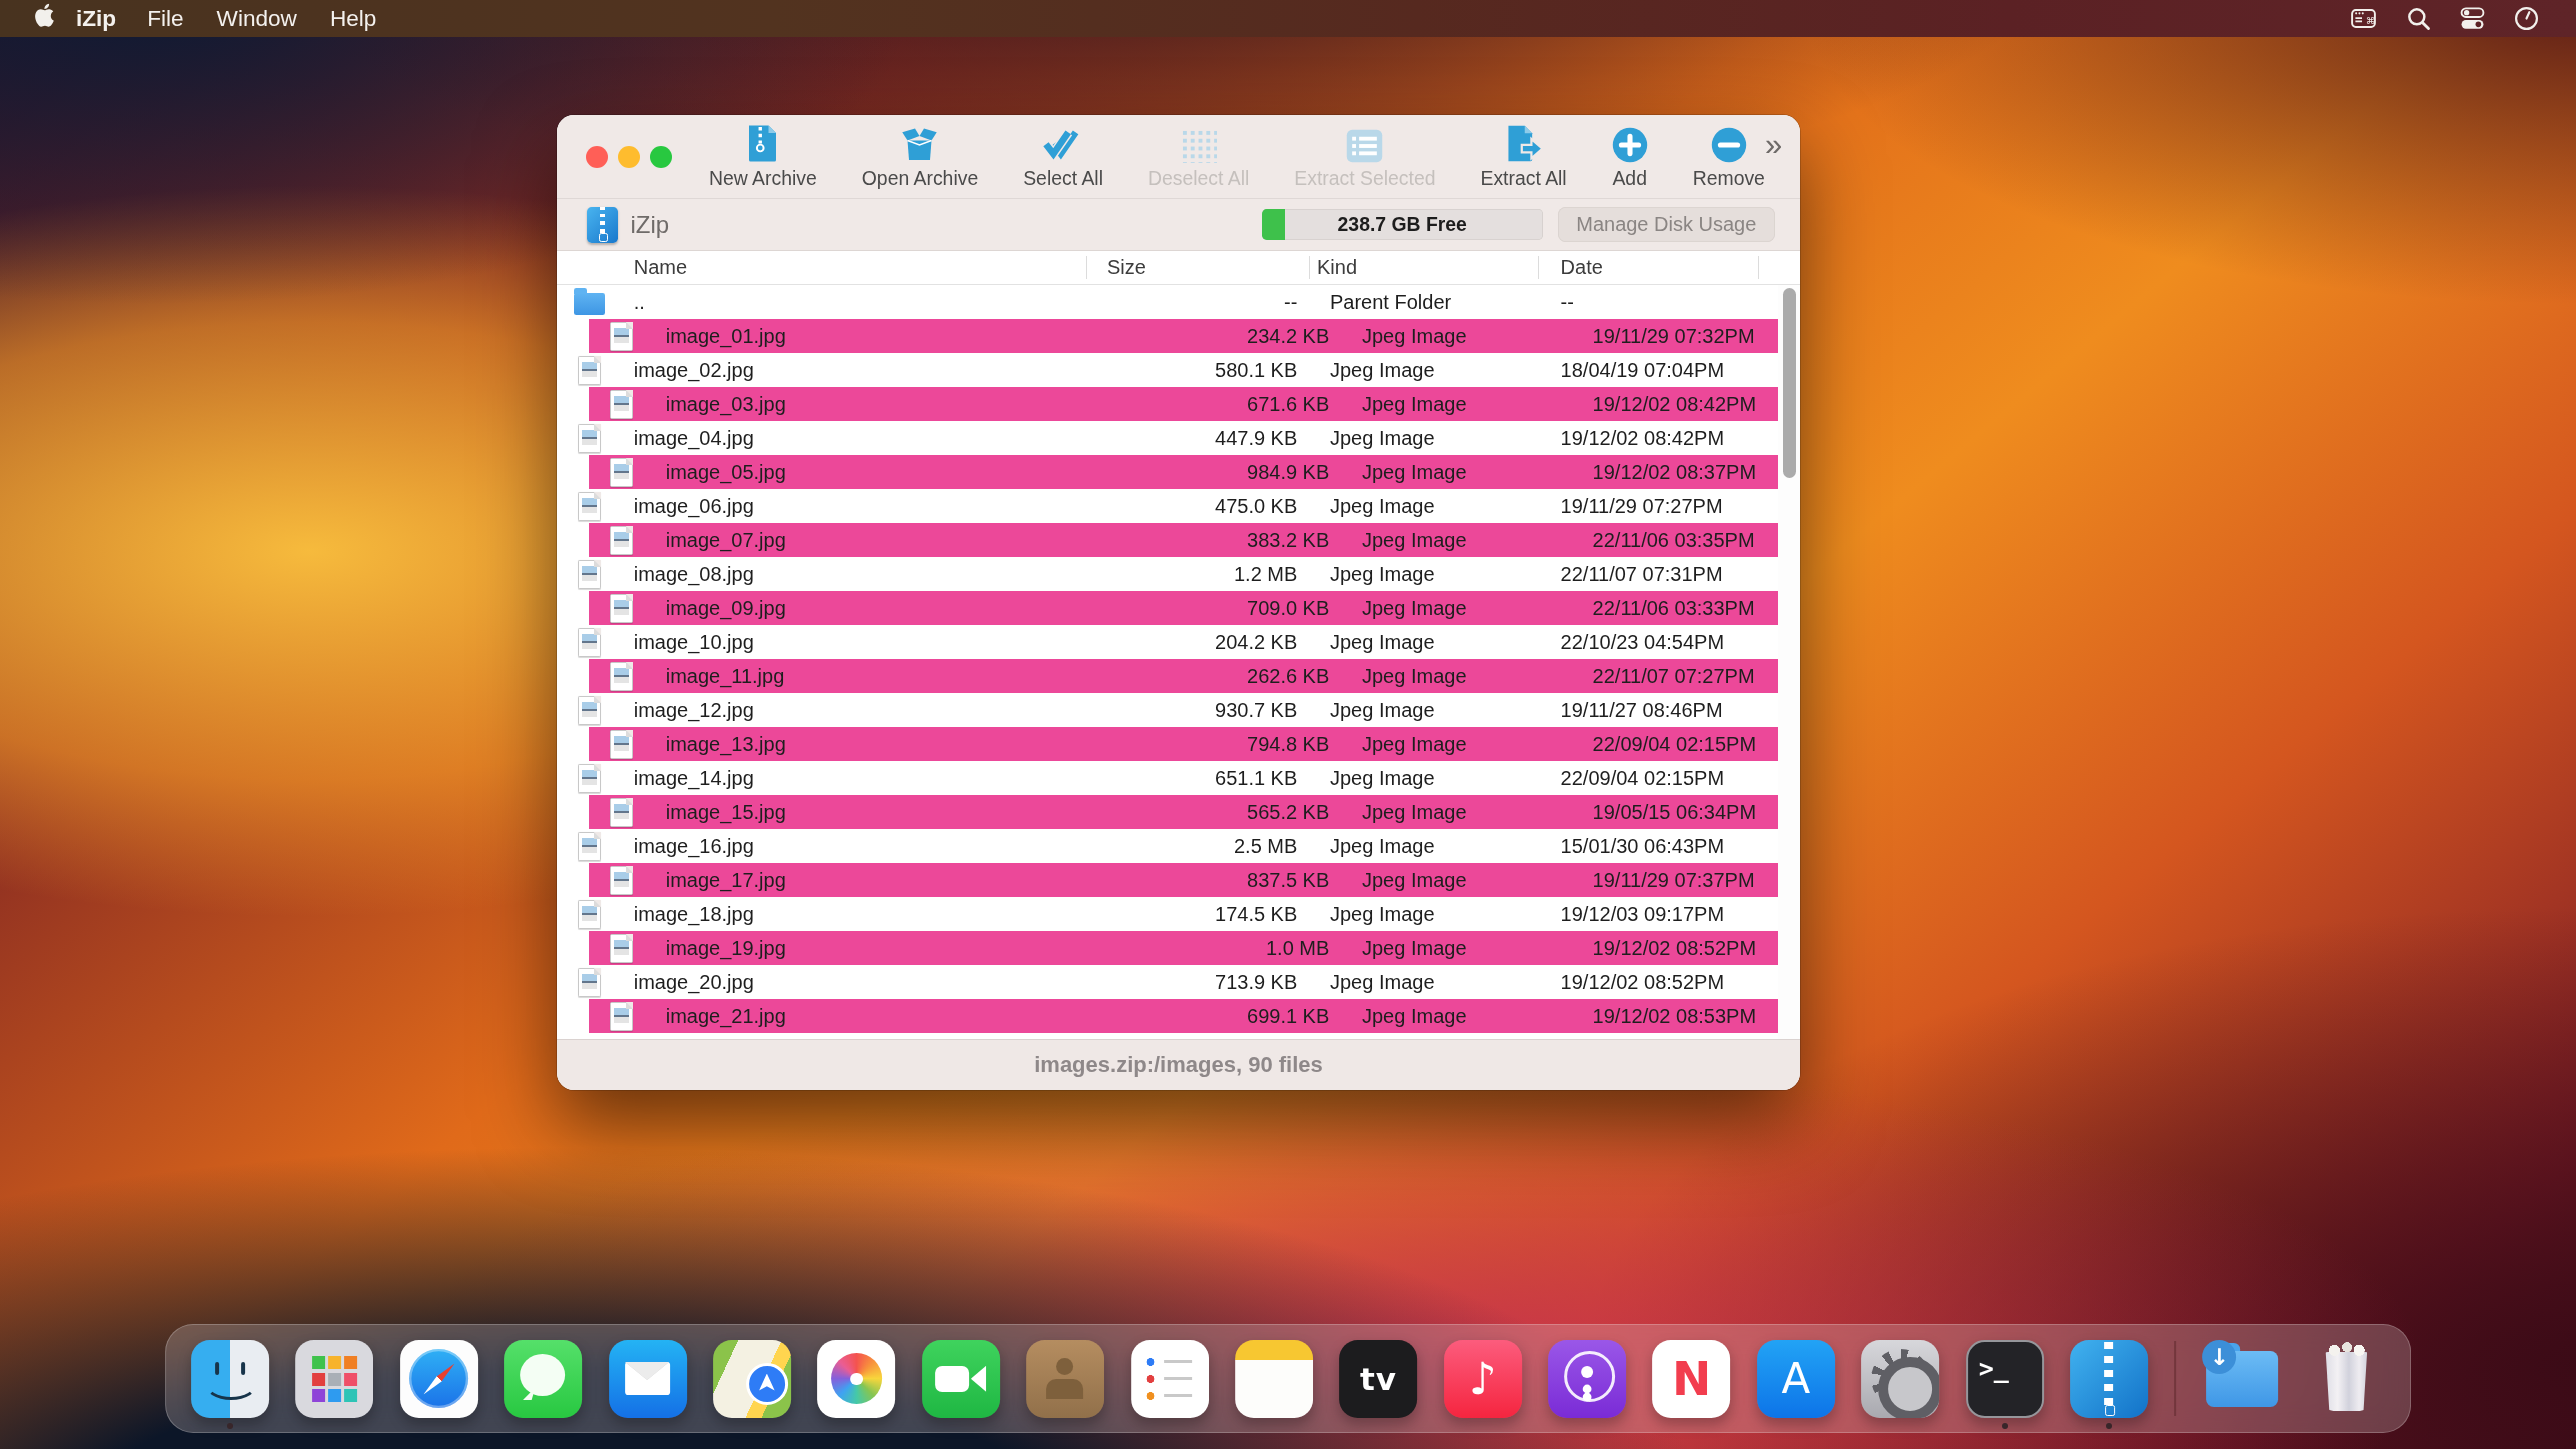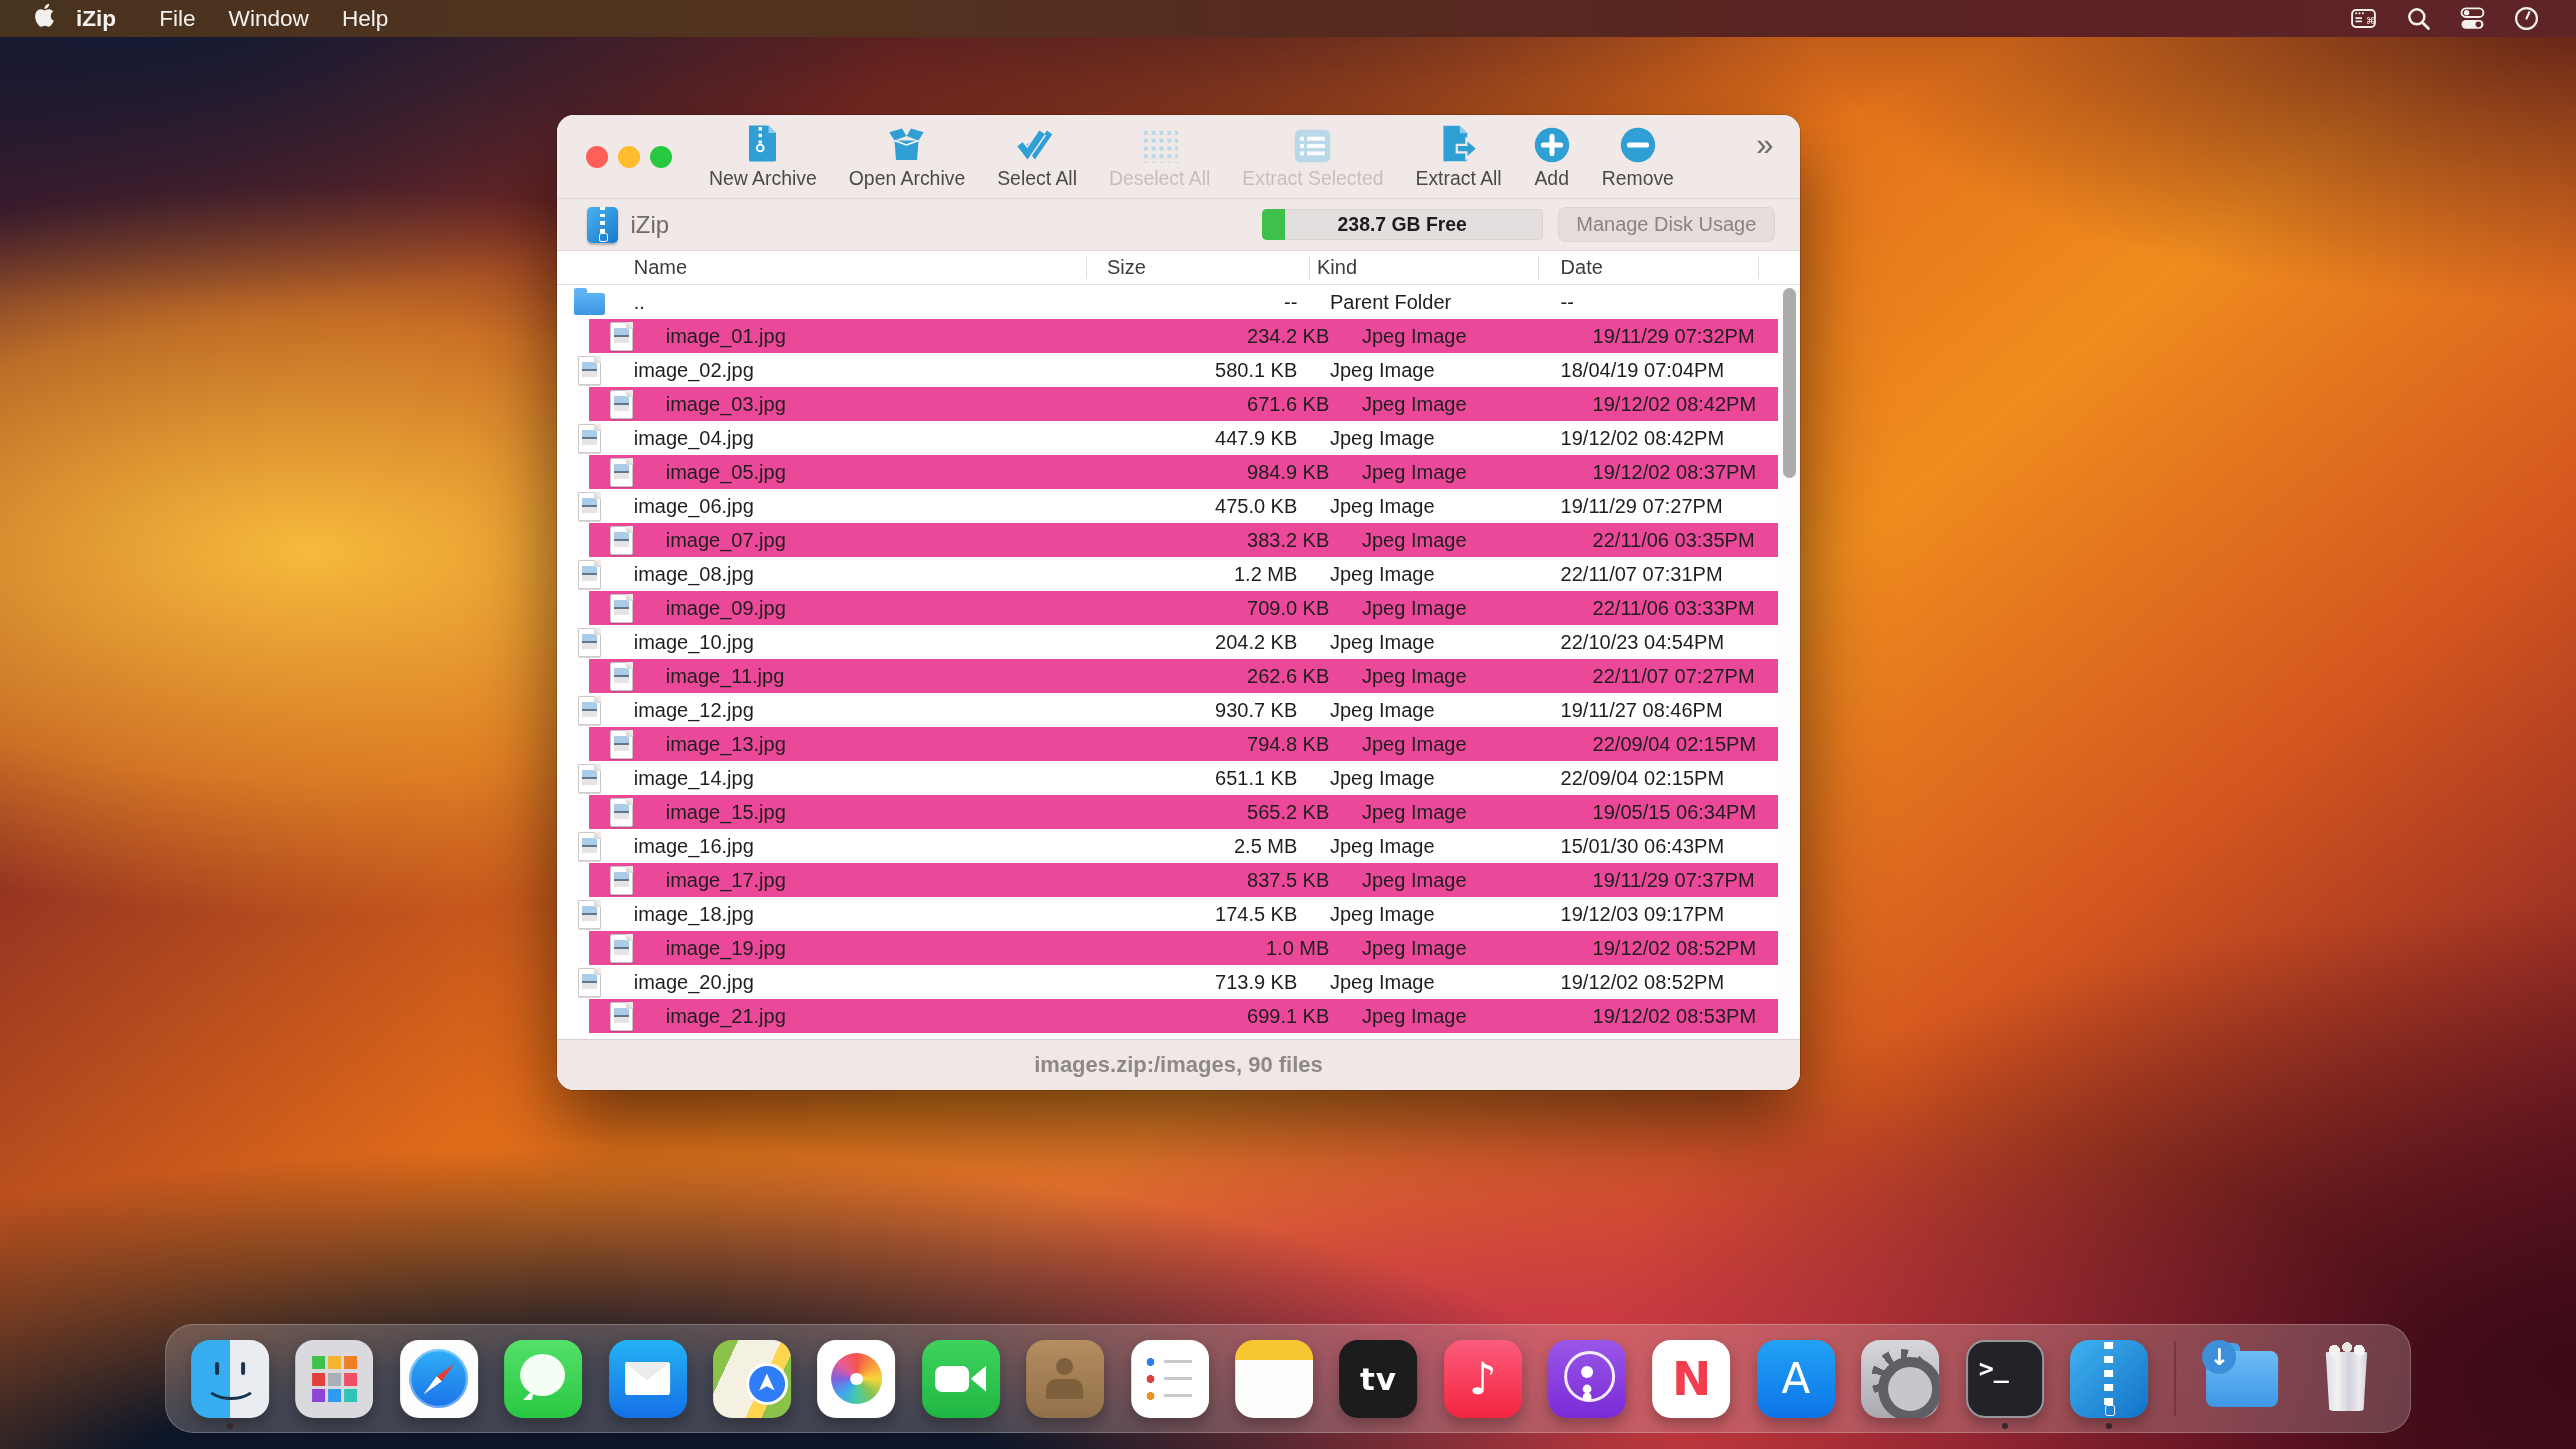"File" .mb-items { margin-left: 43px -> 31px }
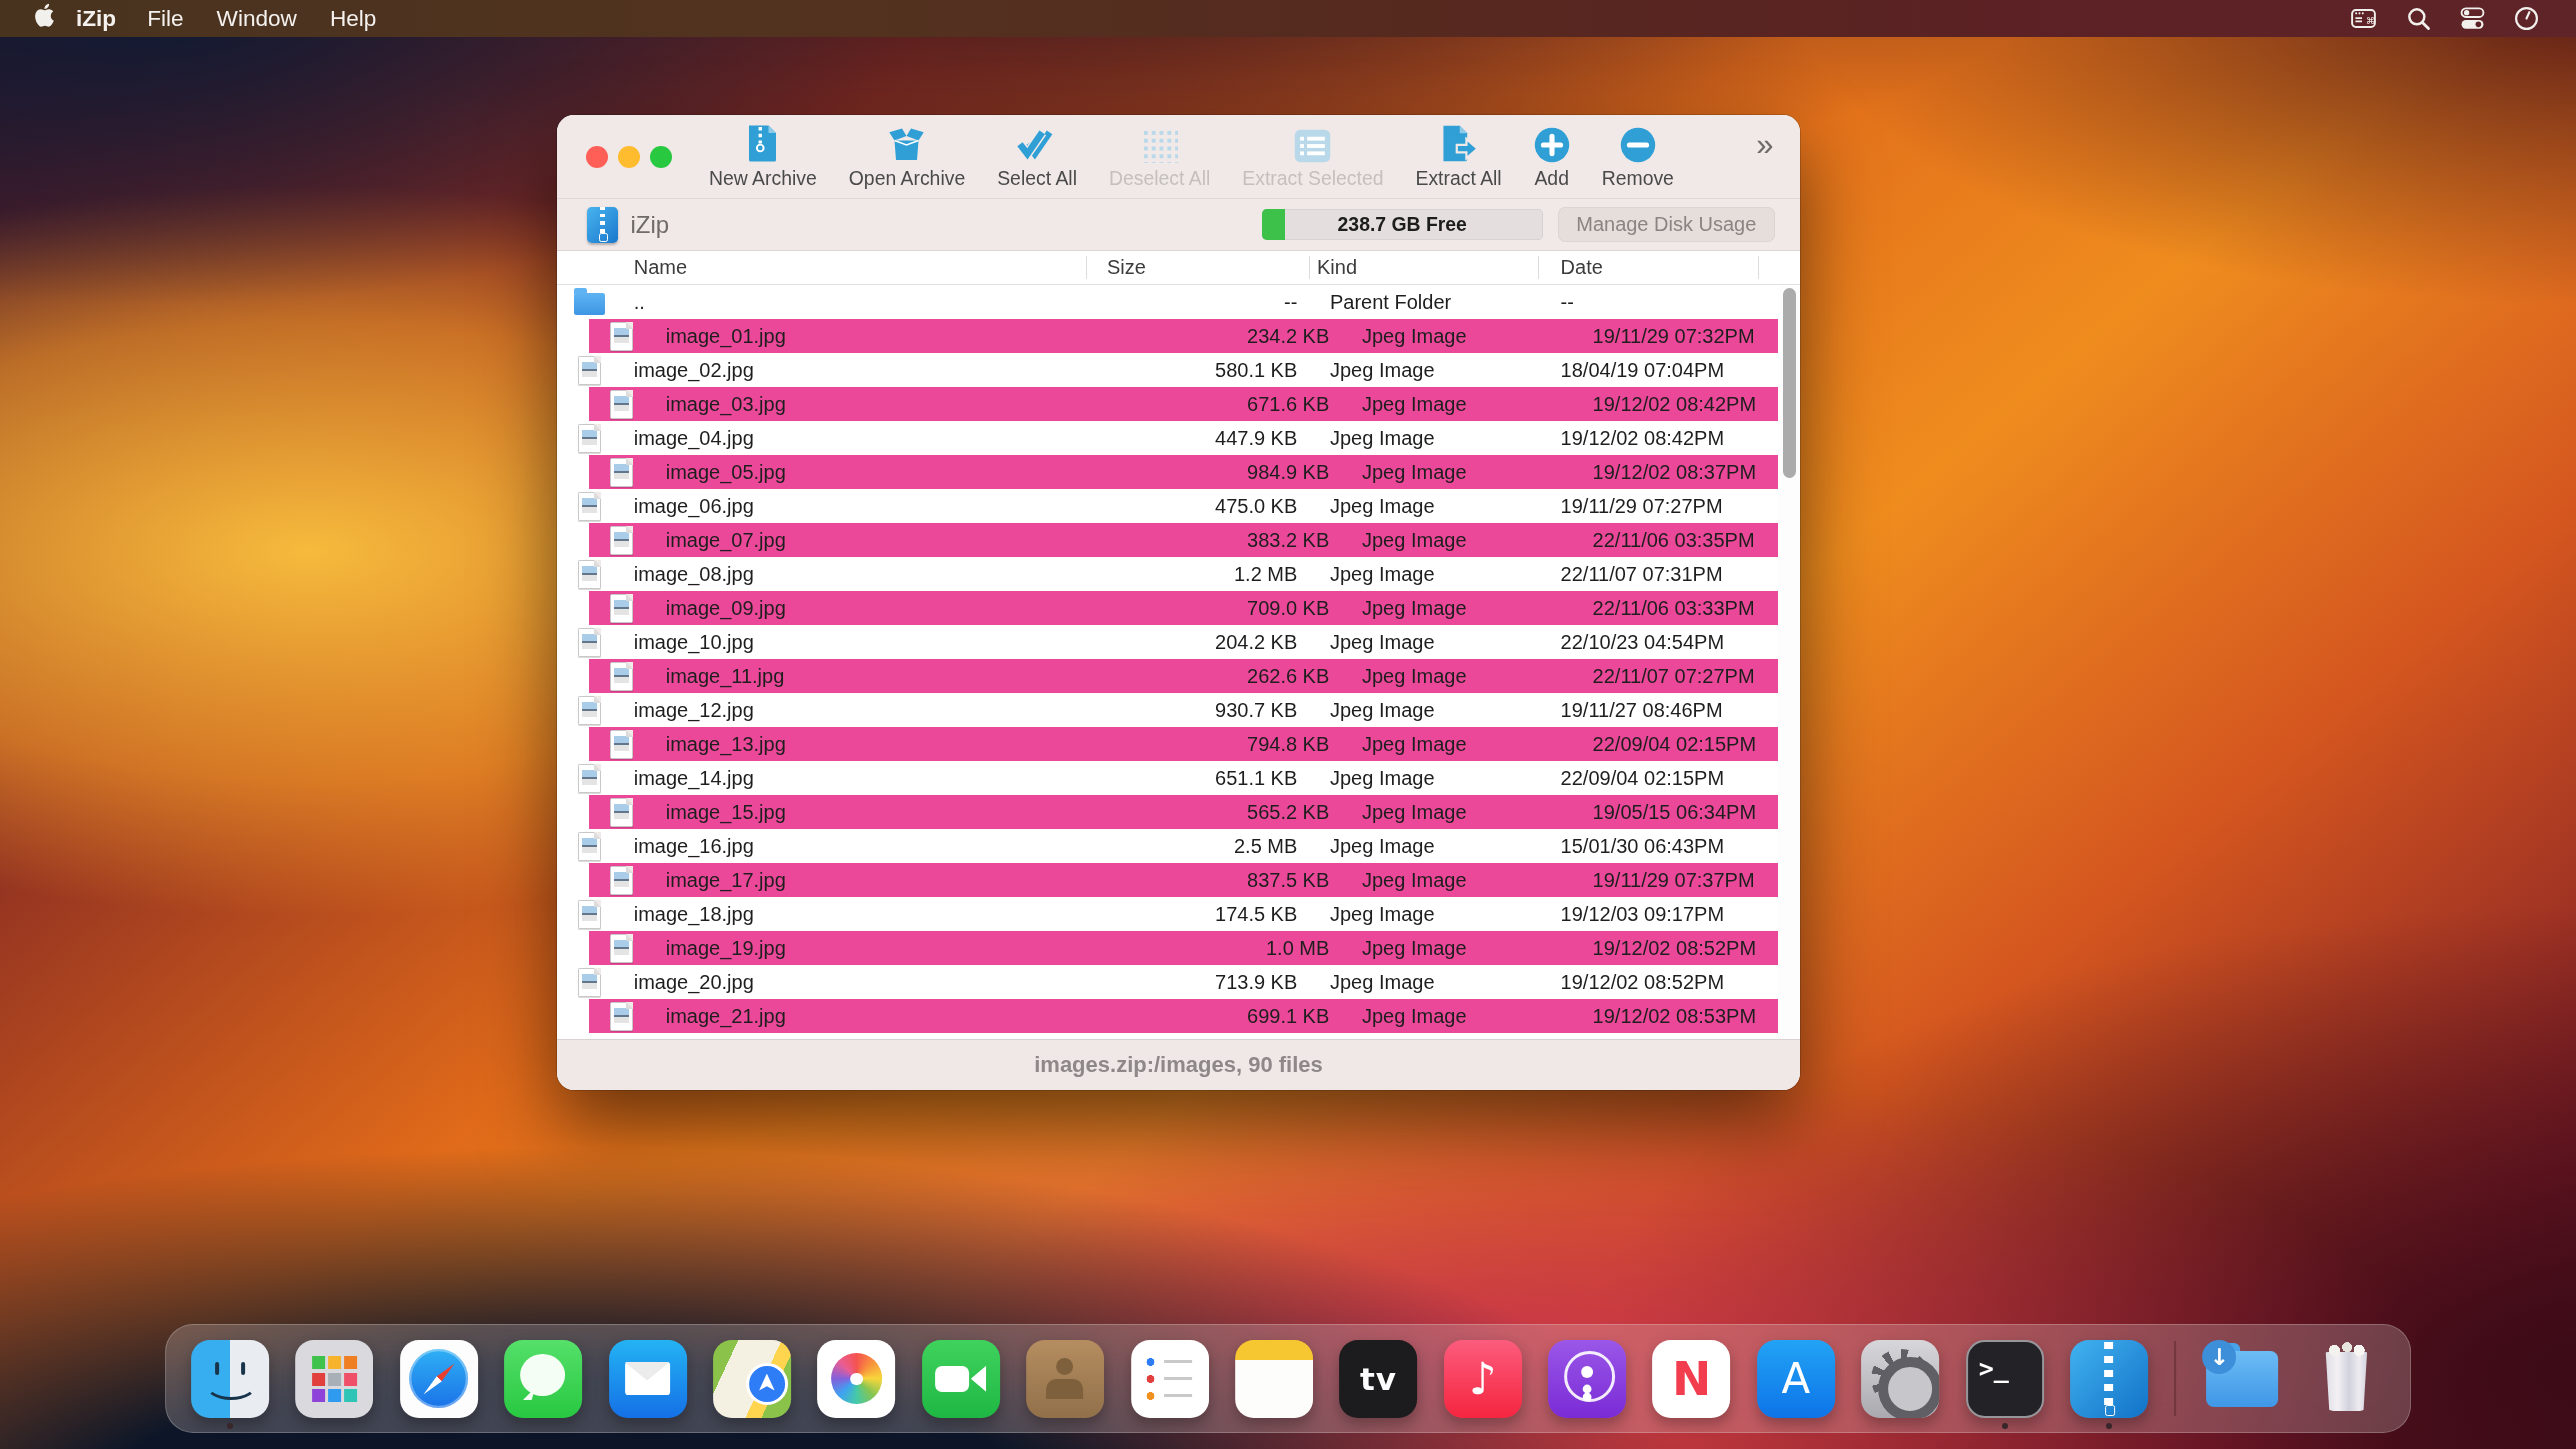"New Archive" .tb-buttons { gap: 32px -> 45px }
